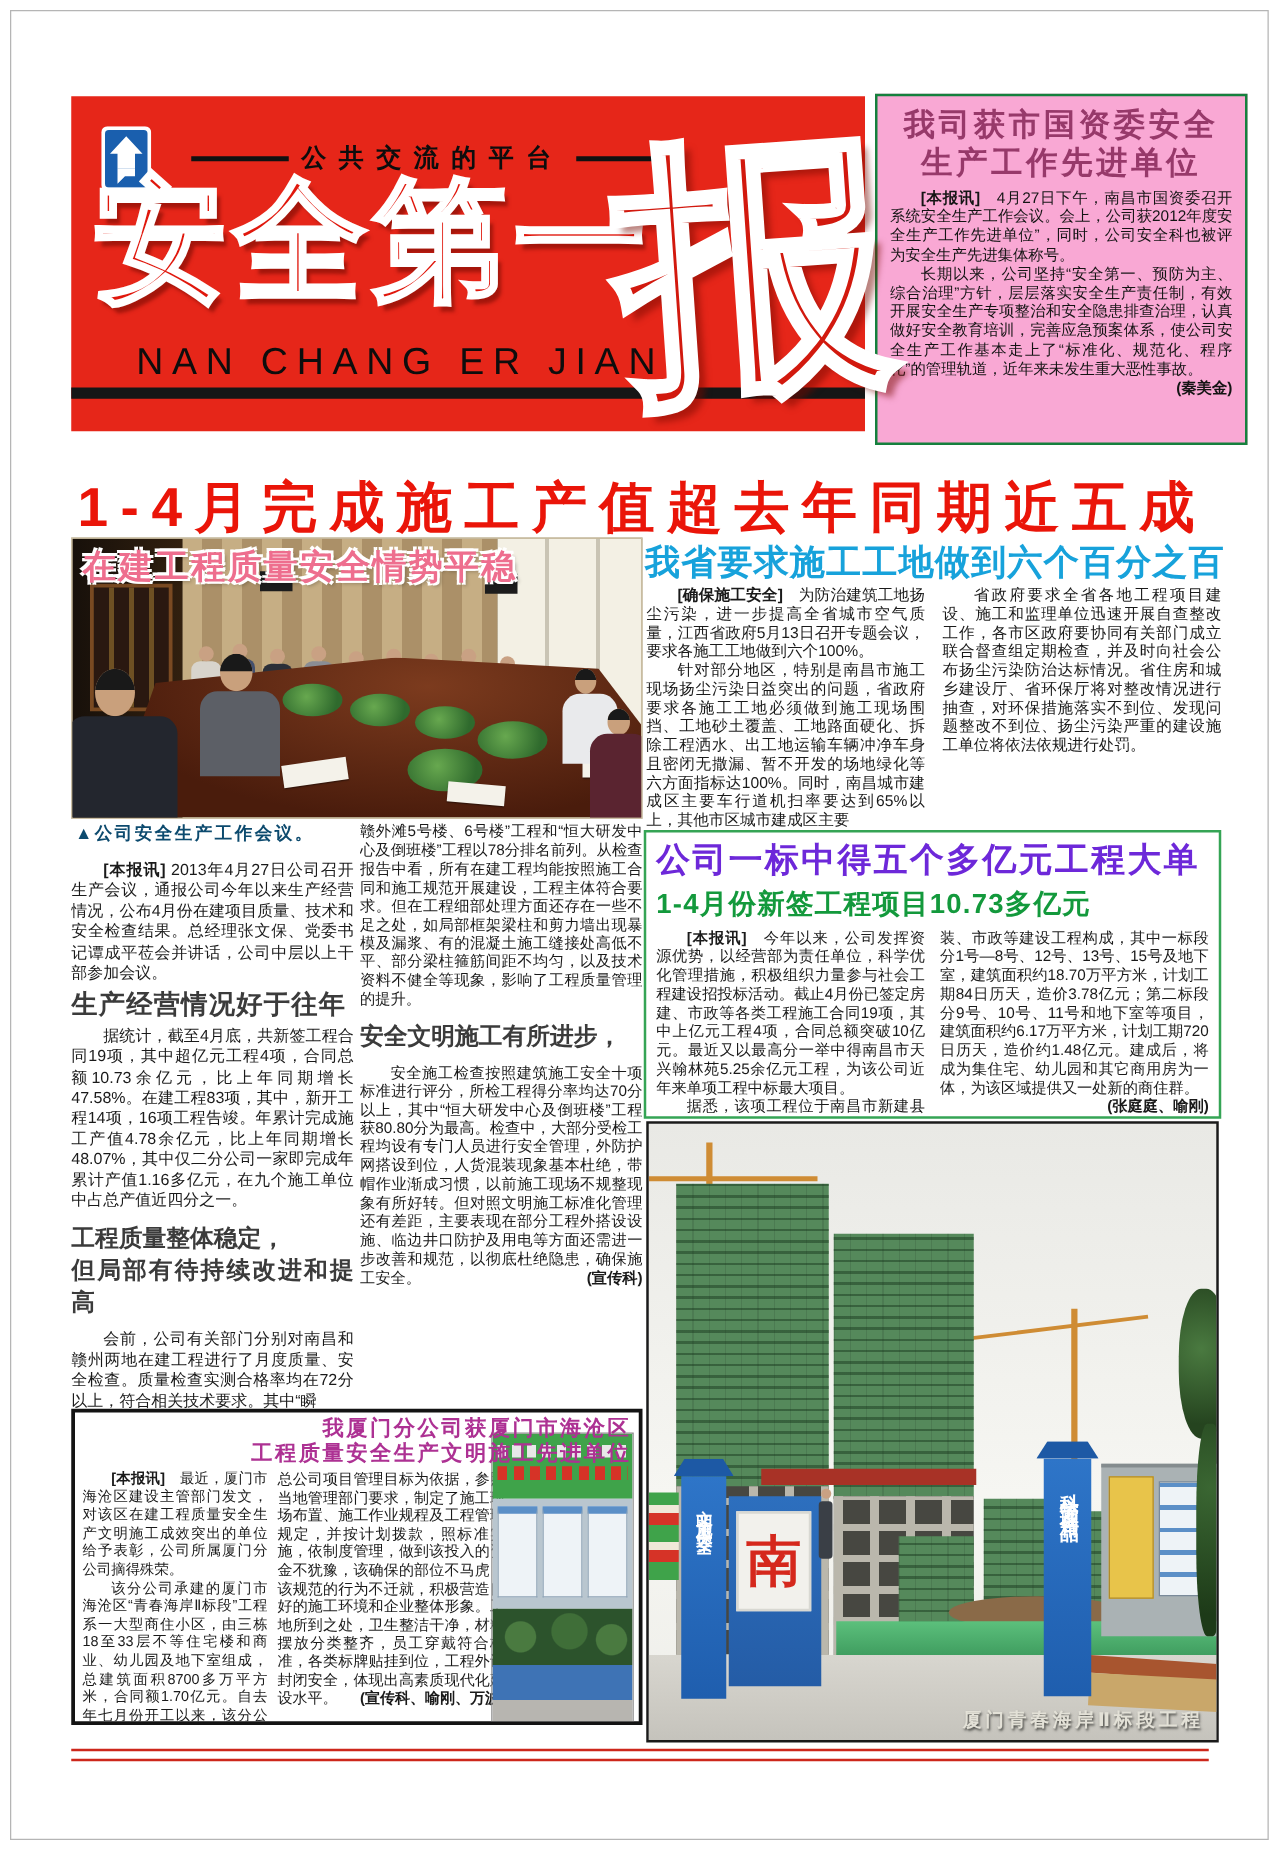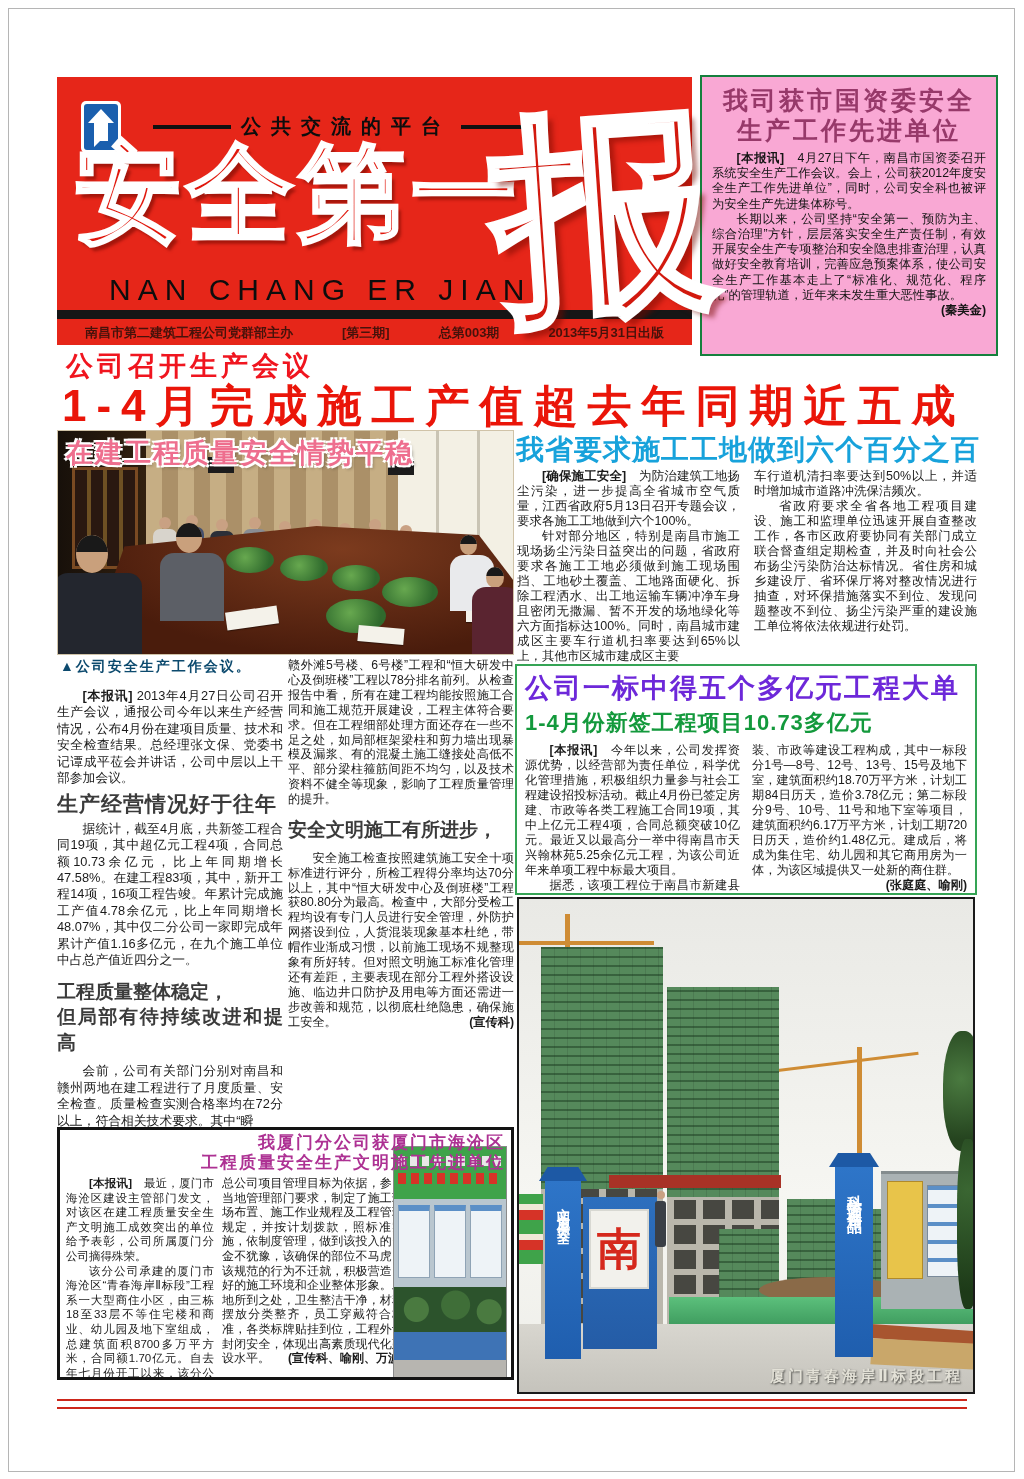"南昌市第二建筑工程公司党群部主办" div.mast-info { html: <div> <span>南昌市第二建筑工程公司党群部主办</span> <span>[第三期]</span> <span>总第003期</span> <span>2013年5月31日出版</span> </div> -> none }
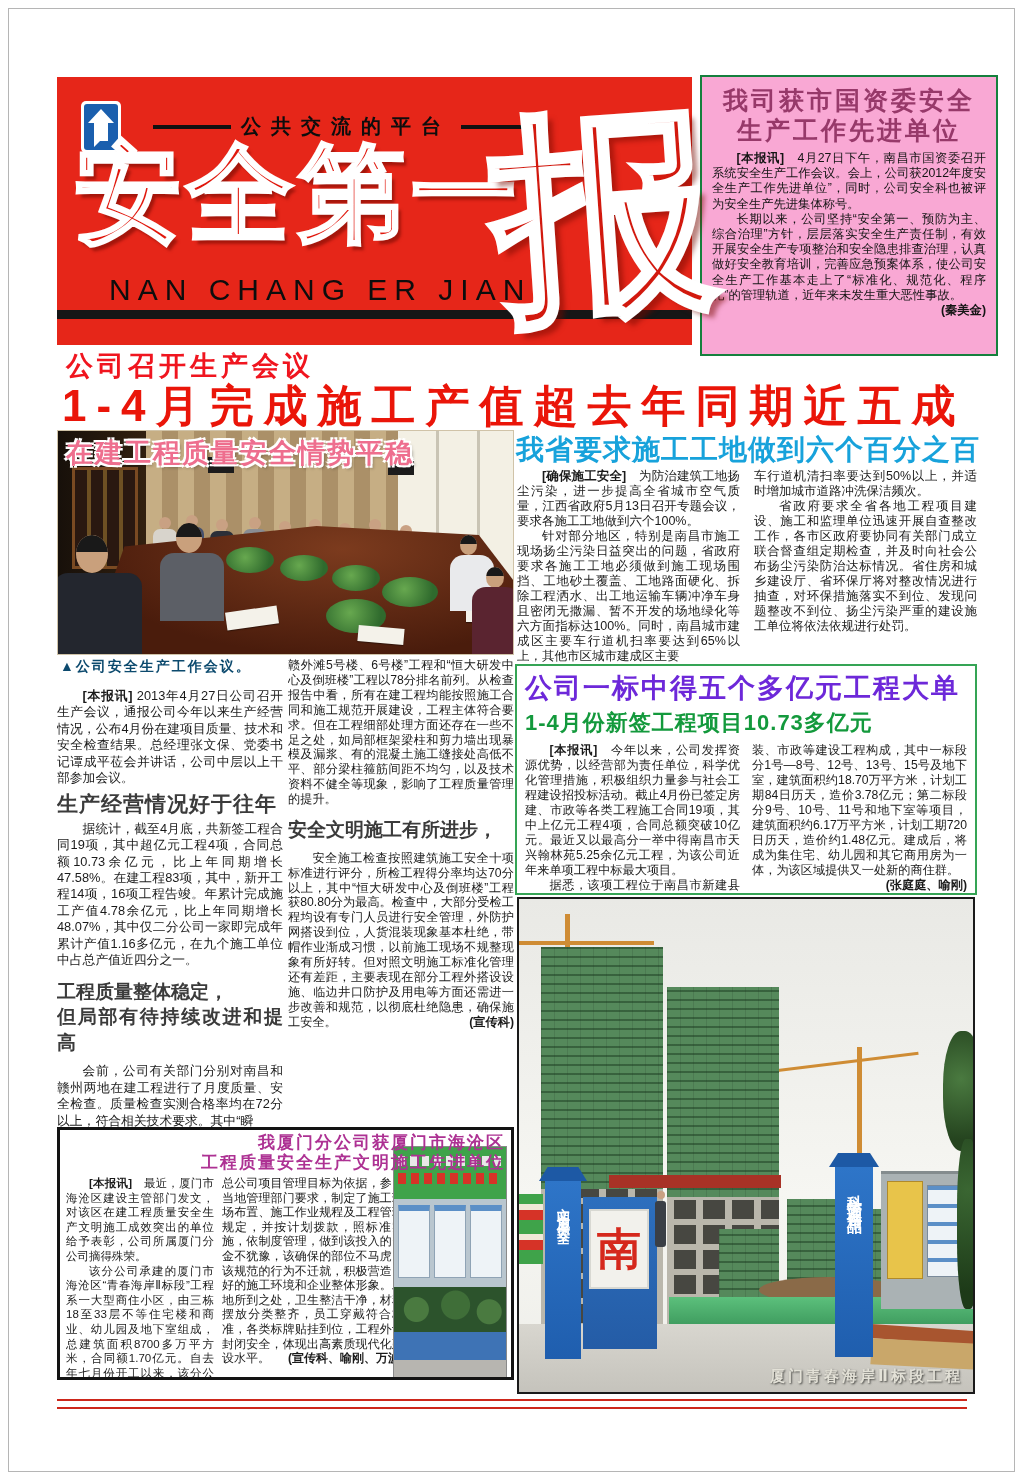"公司召开生产会议" div.kicker { html: <div>公司召开生产会议</div> -> none }
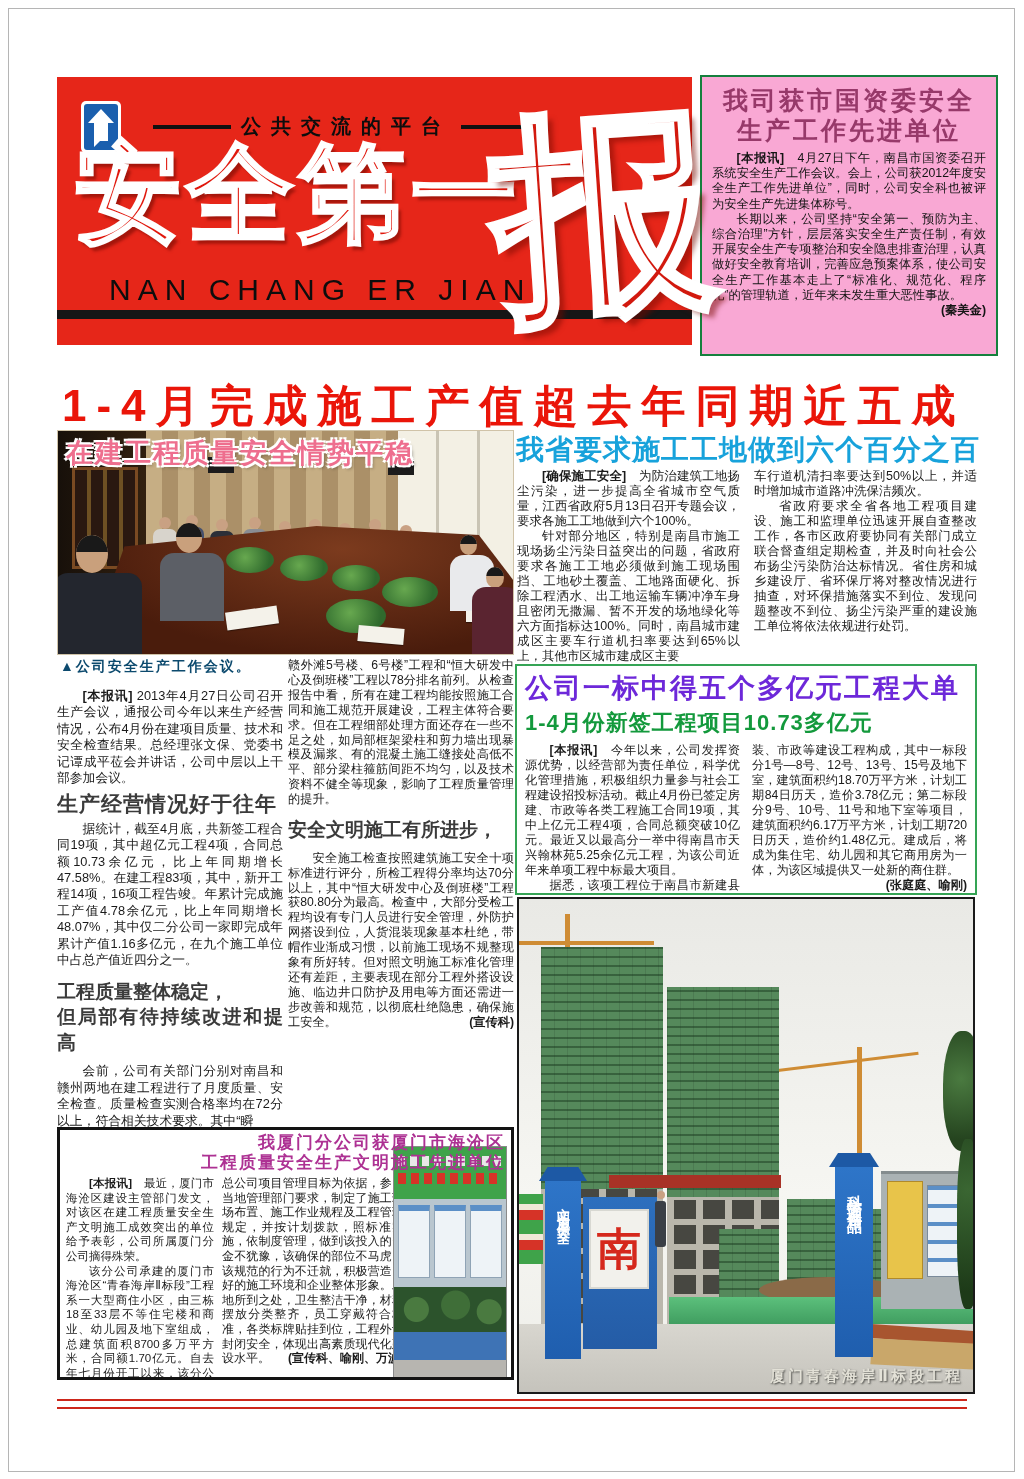"车行道机清扫率要达到50%以上，并适时增加城市道路冲洗保洁频次。" p.art { html: <p><span>车行道机清扫率要达到50%以上，并适时增加城市道路冲洗保洁频次。</span></p> -> none }
